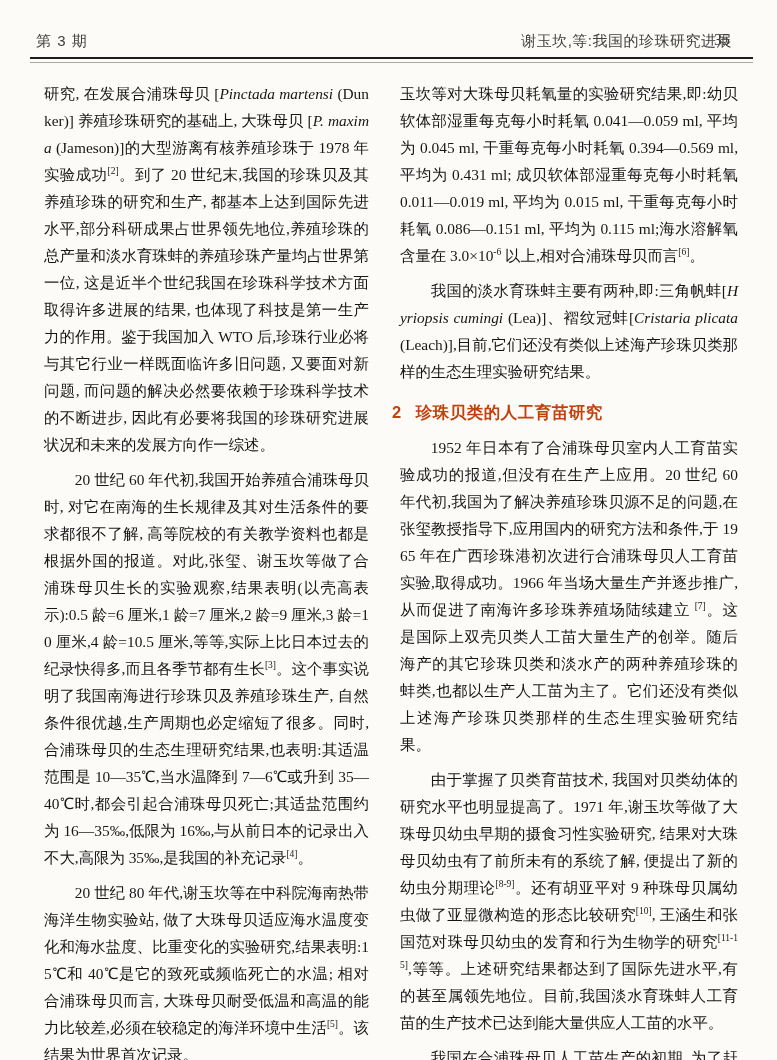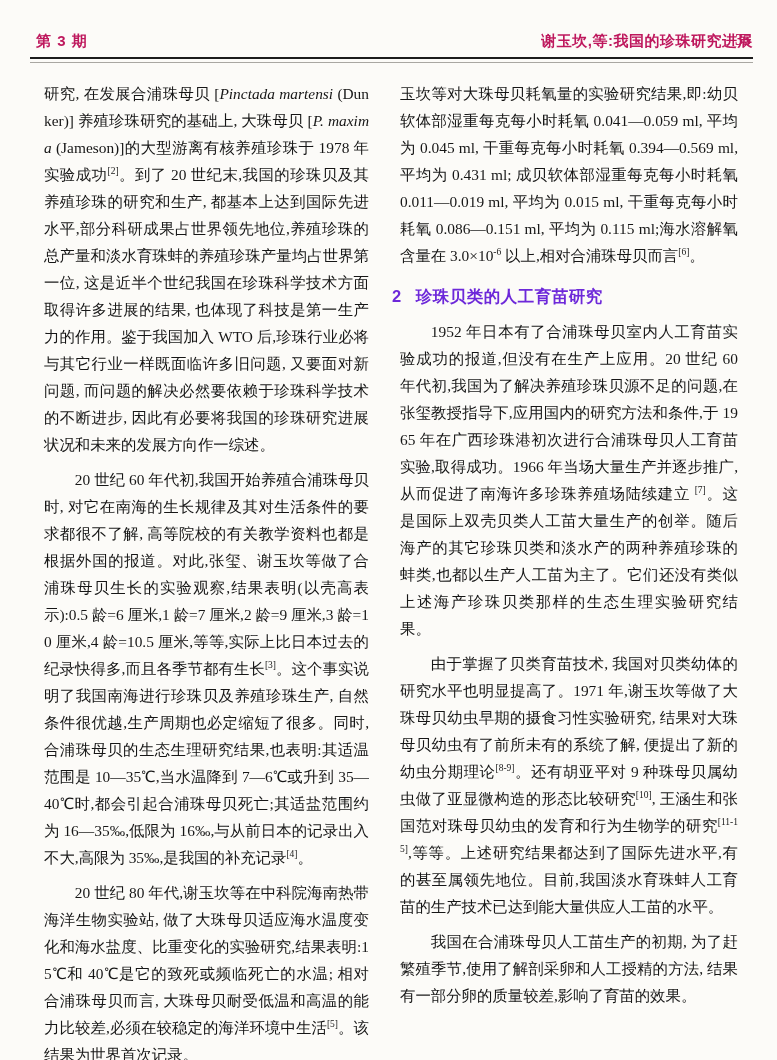"第 3 期" .header { color: #be185d -> #404040; font-weight: bold -> normal; right: 24px -> 45px }
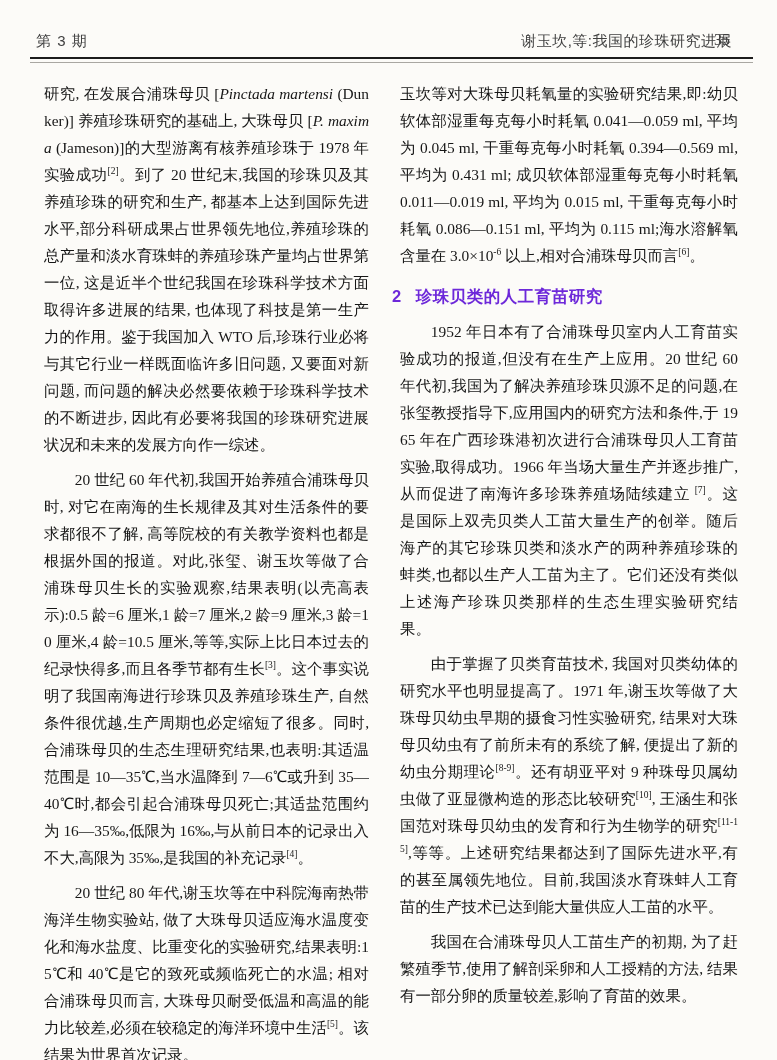"我国的淡水育珠蚌主要有两种,即:三角帆蚌[Hyriopsis cumingi" p.para { html: none -> <p><span>我国的淡水育珠蚌主要有两种,即:三角帆蚌[</span><span>Hyriopsis cumingi</span><span> (Lea)]、褶纹冠蚌[</span><span>Cristaria plicata</span><span> (Leach)],目前,它们还没有类似上述海产珍珠贝类那样的生态生理实验研究结果。</span></p> }
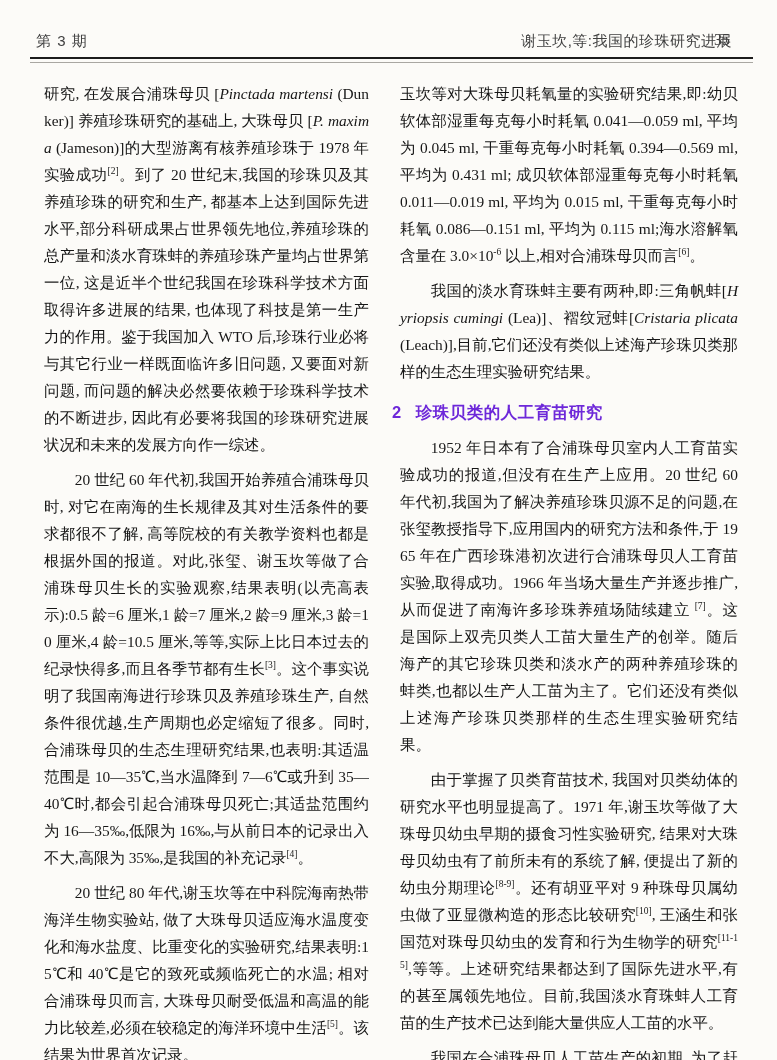"2 珍珠贝类的人工育苗研究" .section-heading { color: #6d28d9 -> #c2410c }
